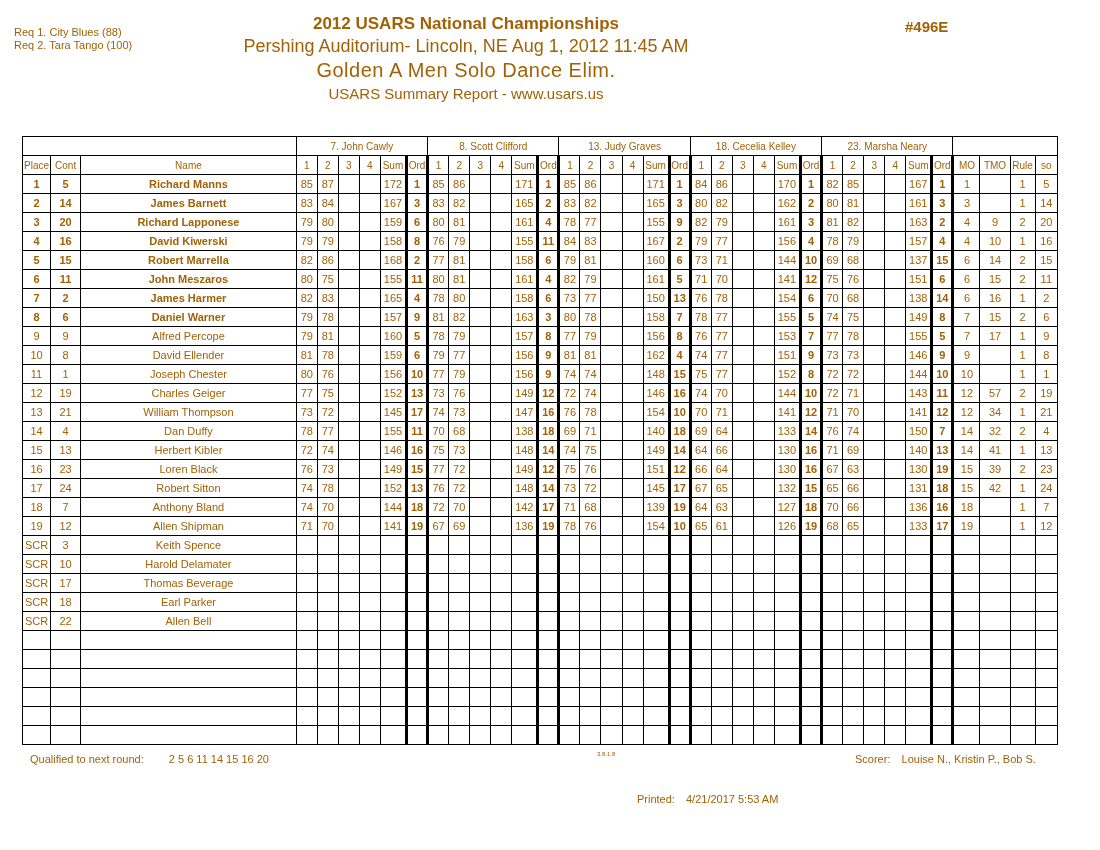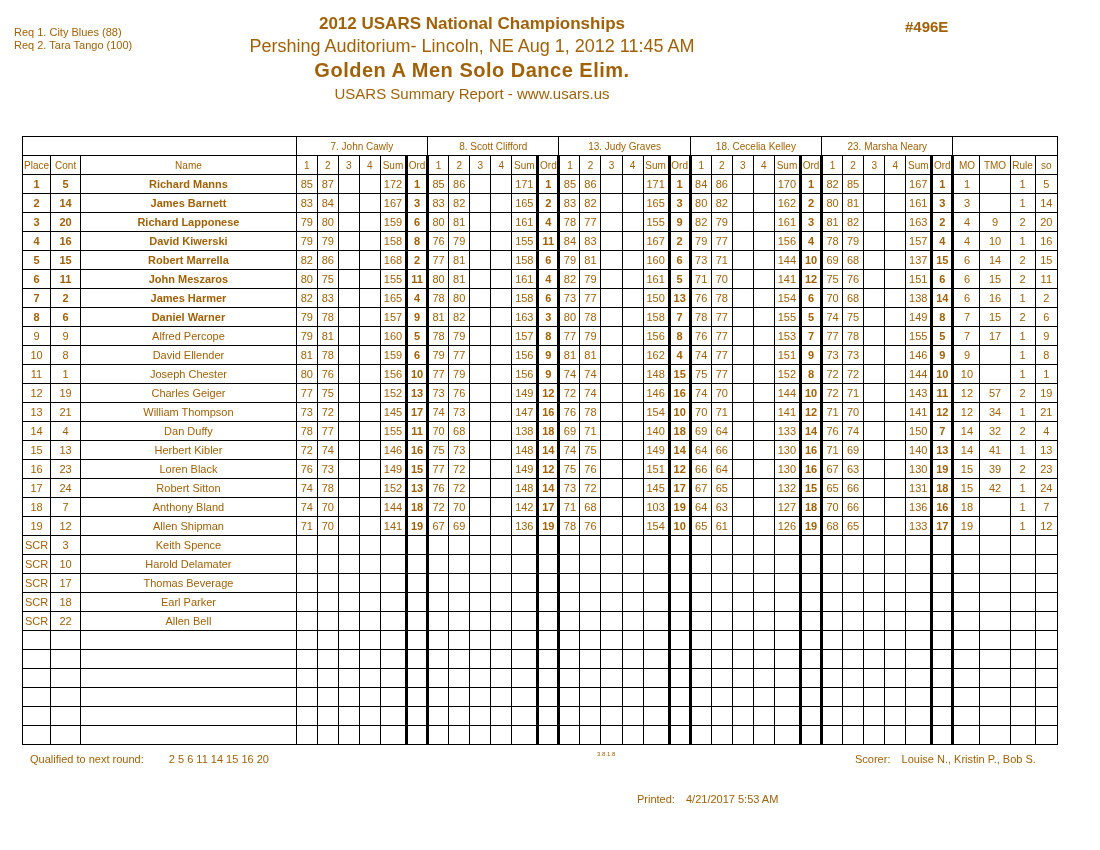"2012 USARS National Championships" .title-block { left: 10px -> 4px }
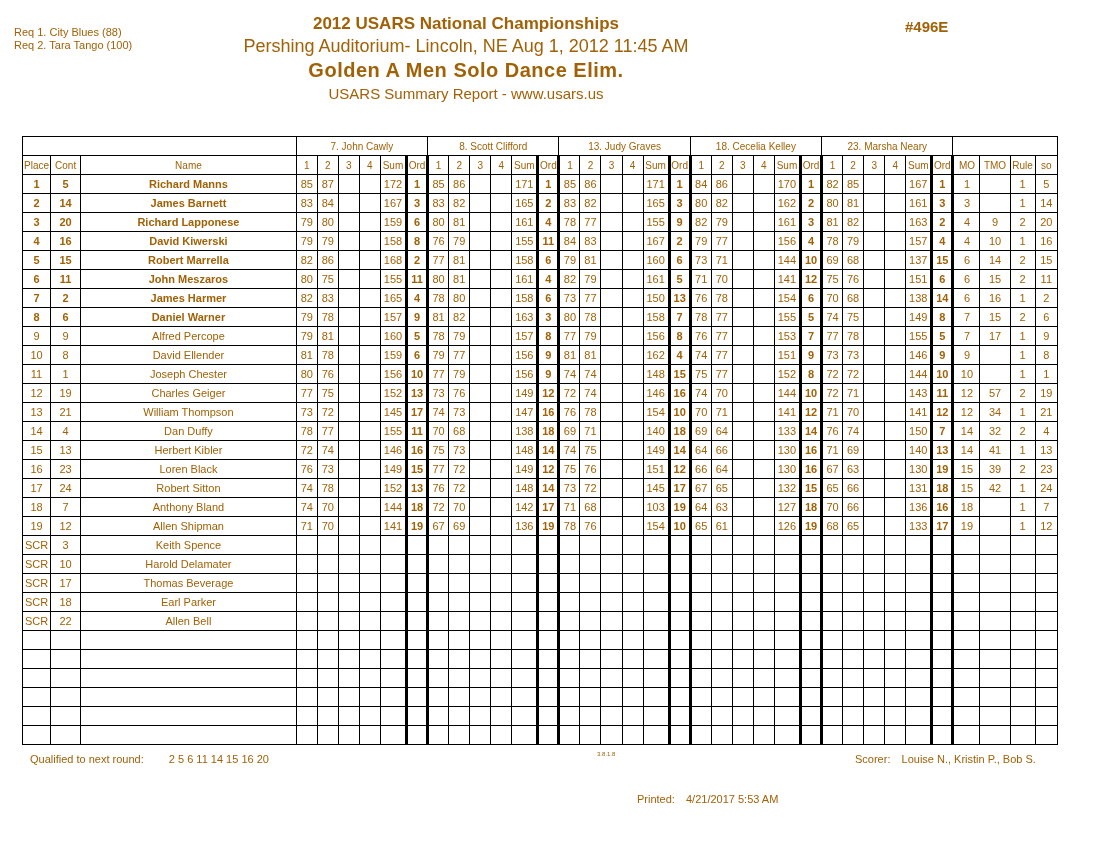"Golden A Men Solo Dance" .event { font-weight: bold -> normal }
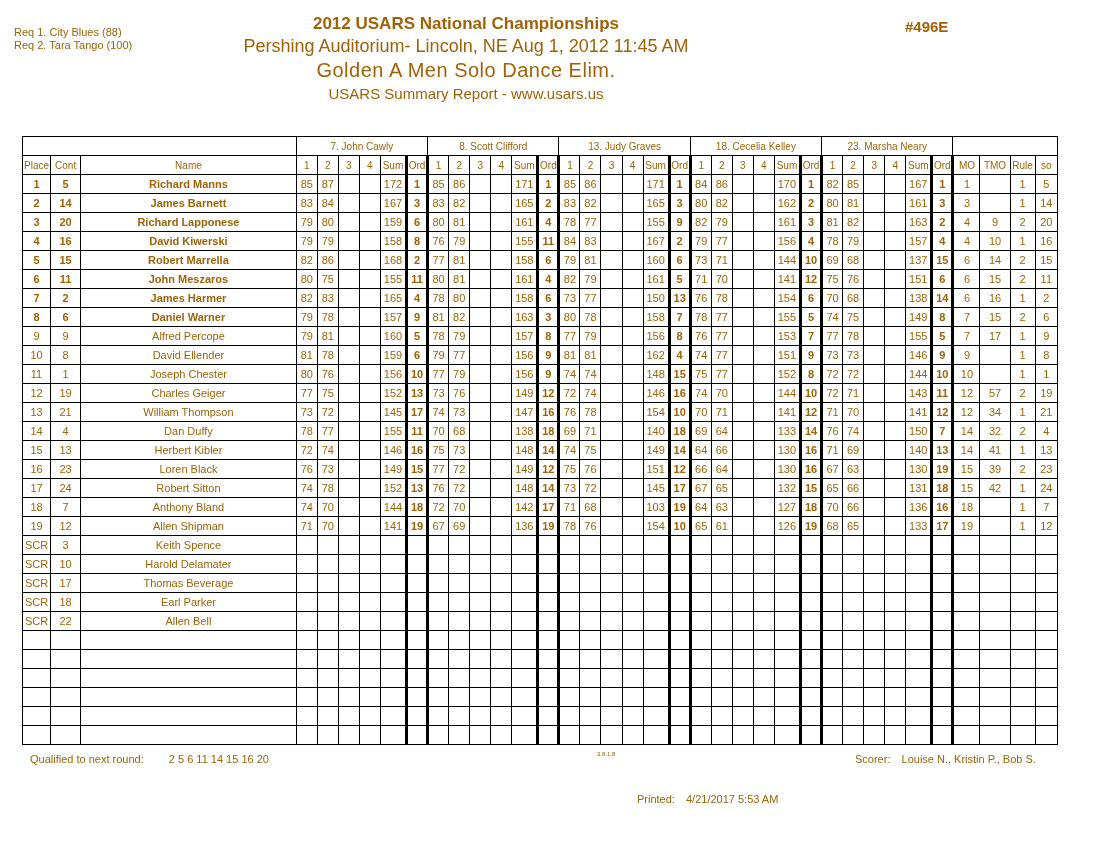"103" td.sum { text: 103 -> 139 }
